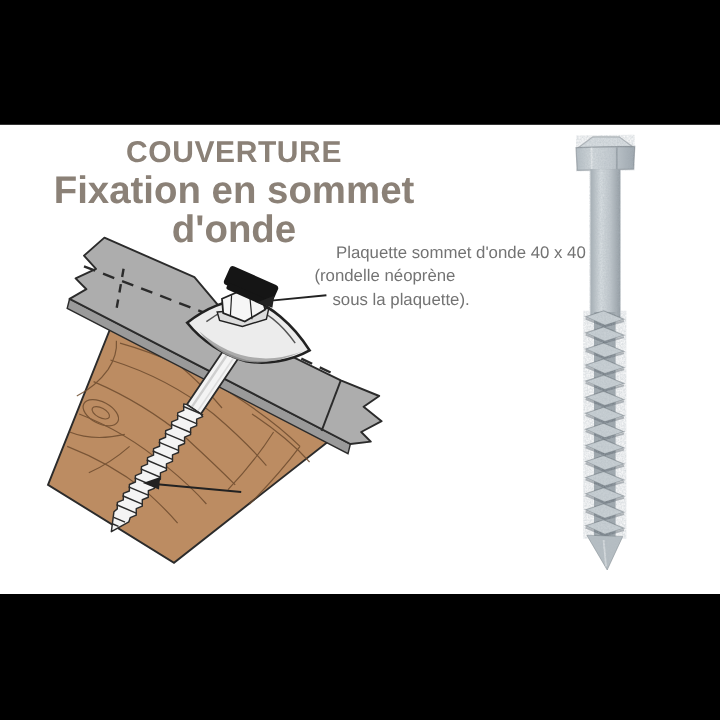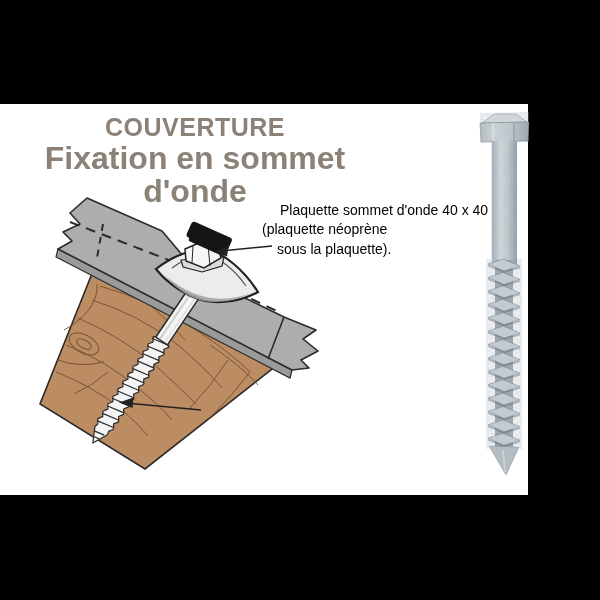"COUVERTURE" .canvas { width: 528px -> 600px }
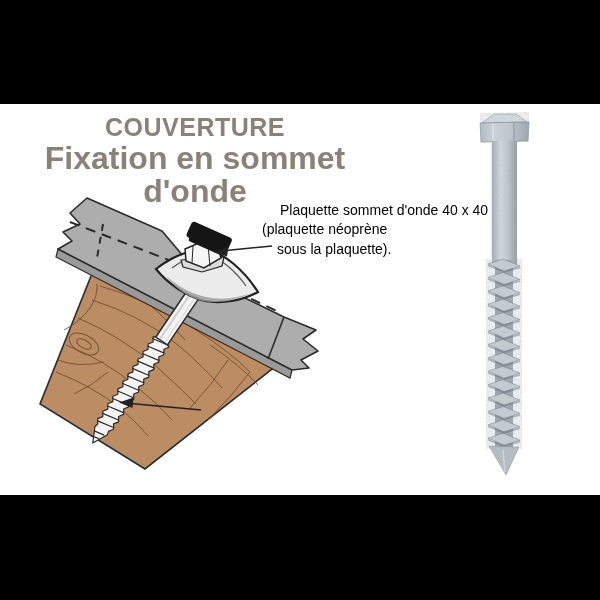"Plaquette sommet d'onde 40 x" .callout { color: #000000 -> #737373 }
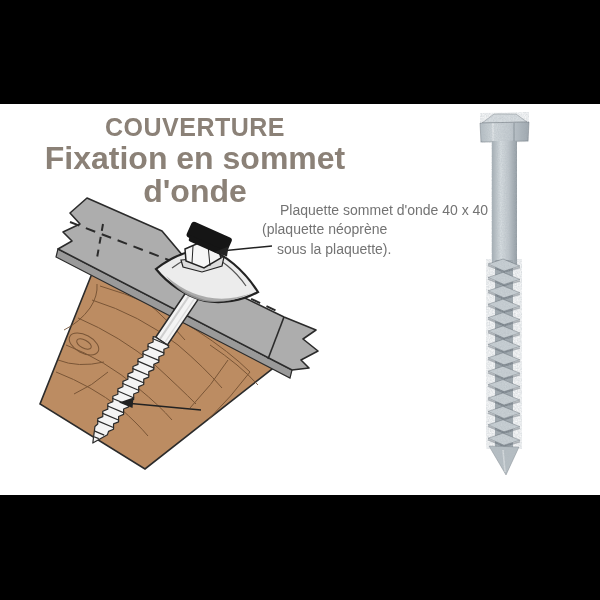"(plaquette néoprène" div.callout { text: plaquette -> rondelle }
